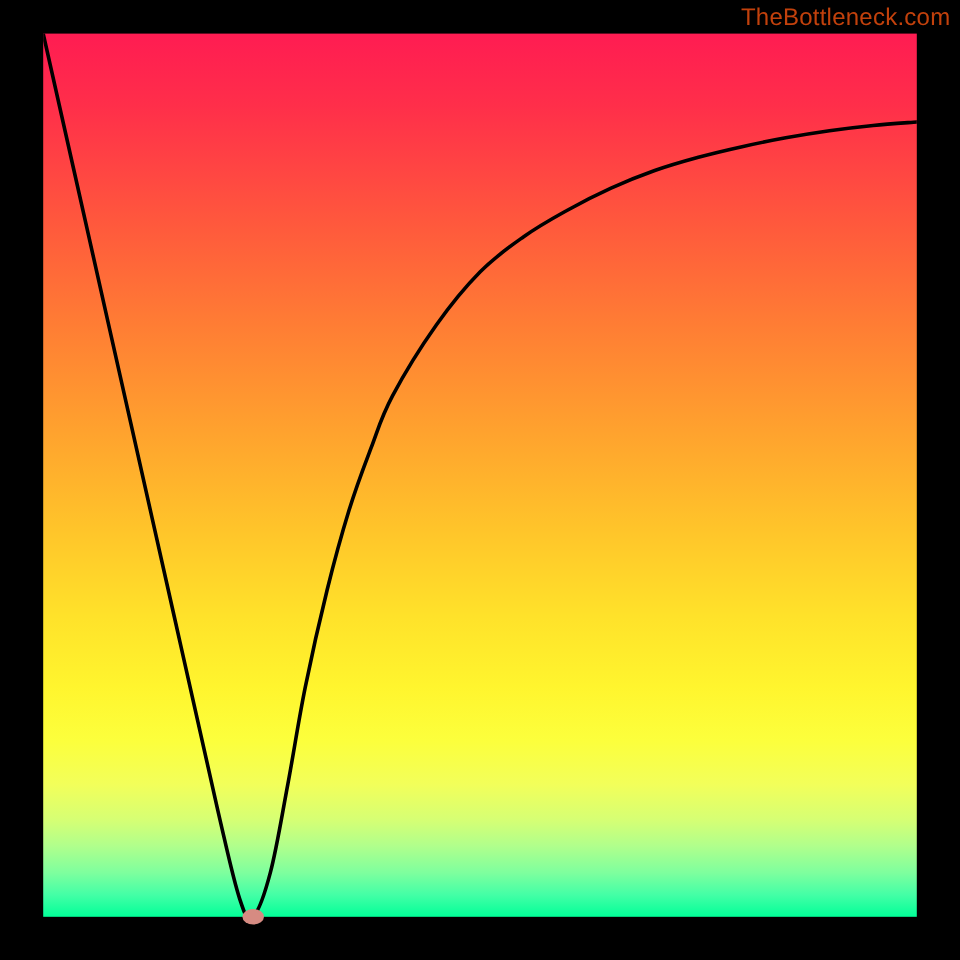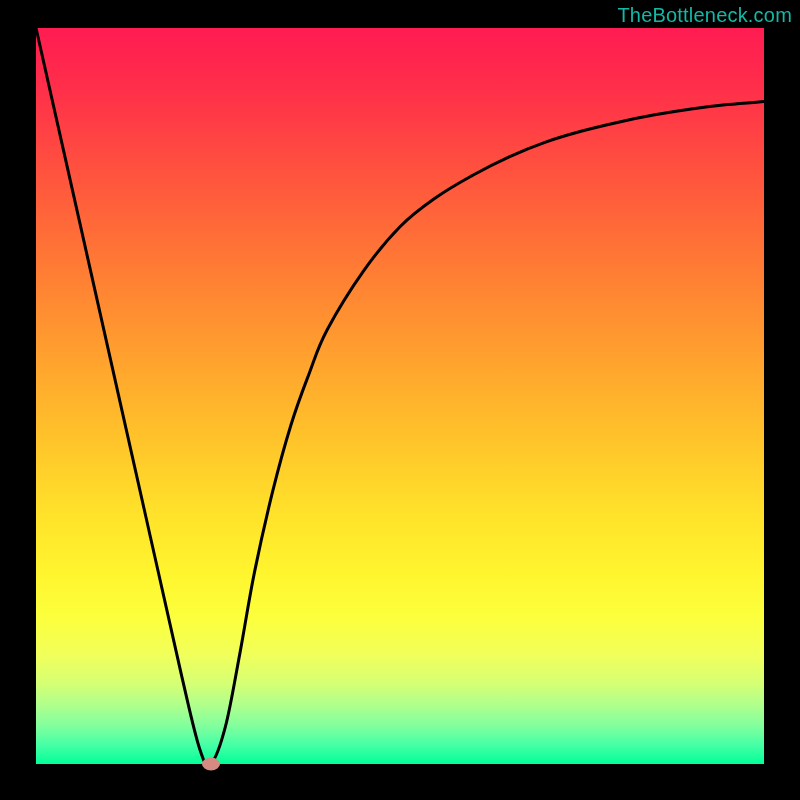"TheBottleneck.com" .watermark { color: #14b8a6 -> #c2410c }
